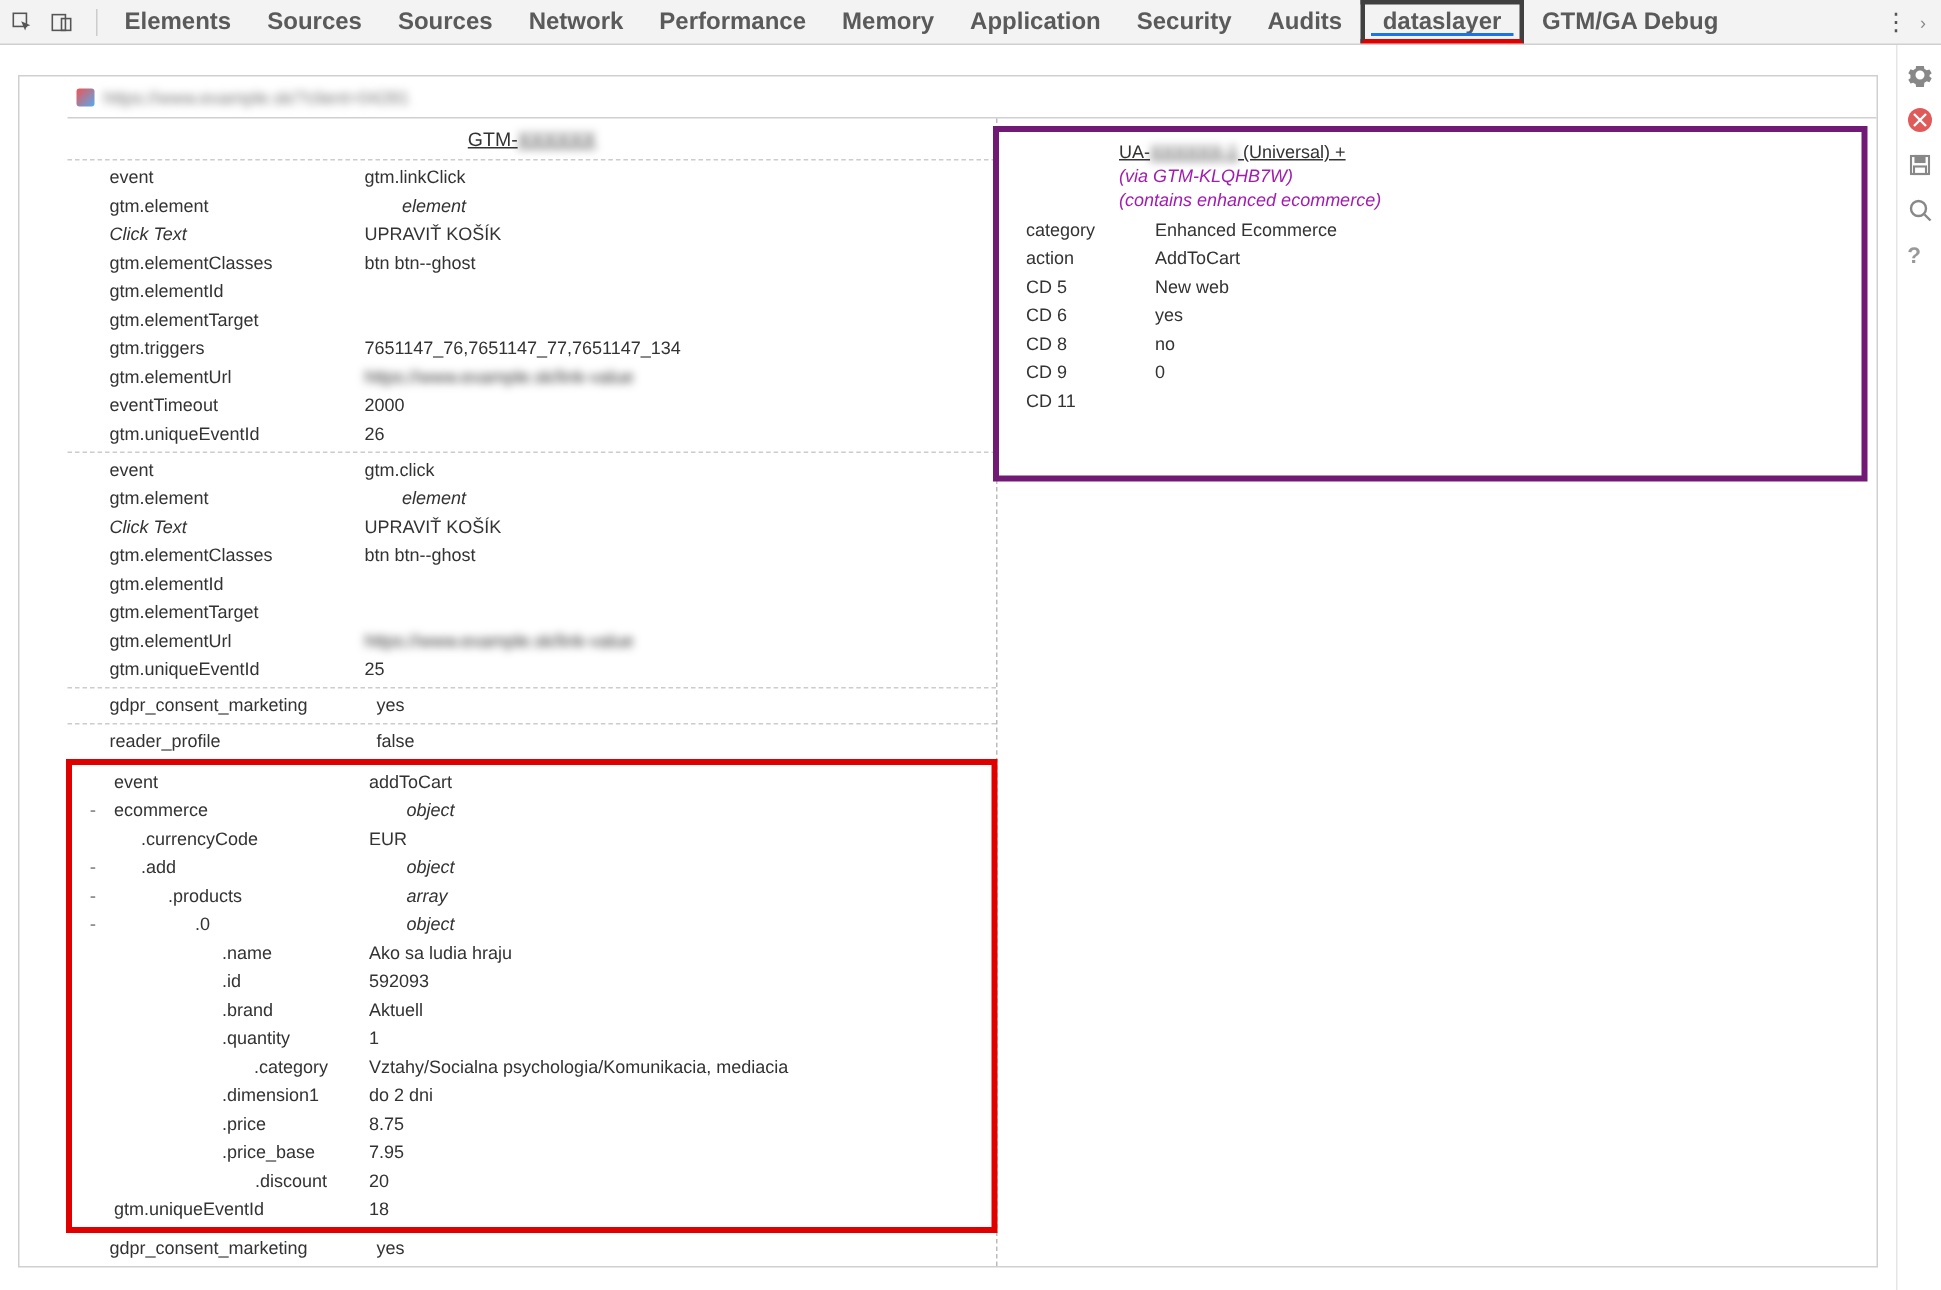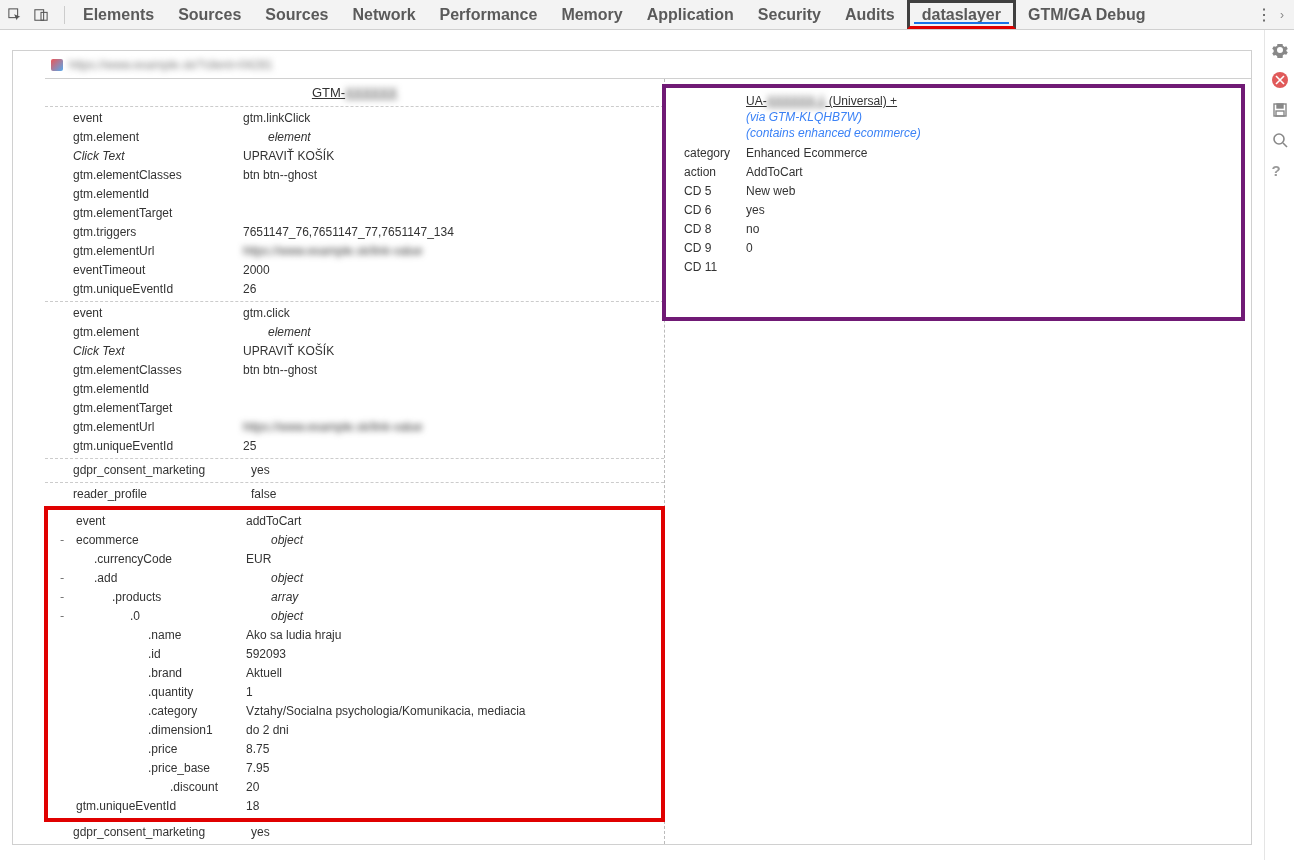"(via GTM-KLQHB7W)" .right-head .via, .right-head .contains { color: #3b82f6 -> #a21caf }
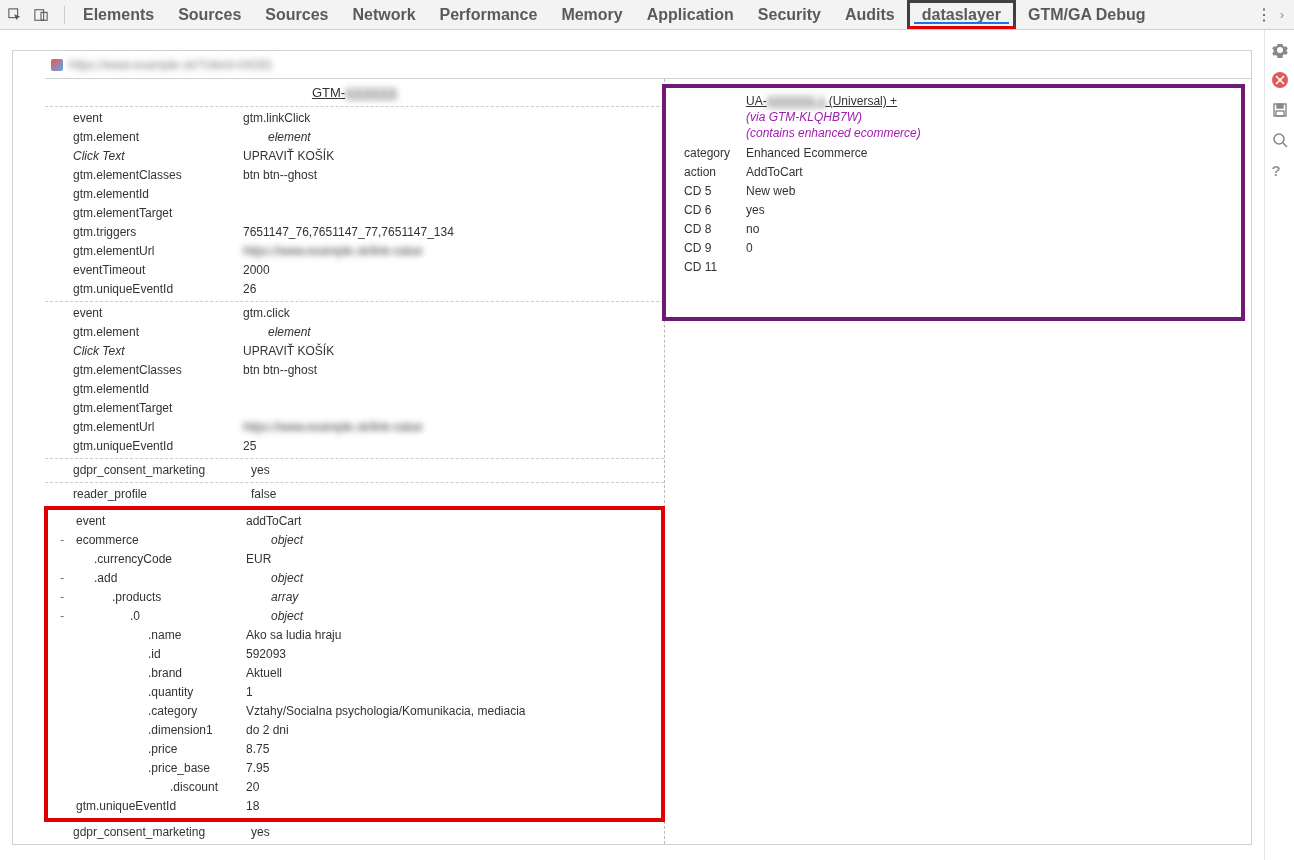"category" .kvtable .row { gap: none -> 24px }
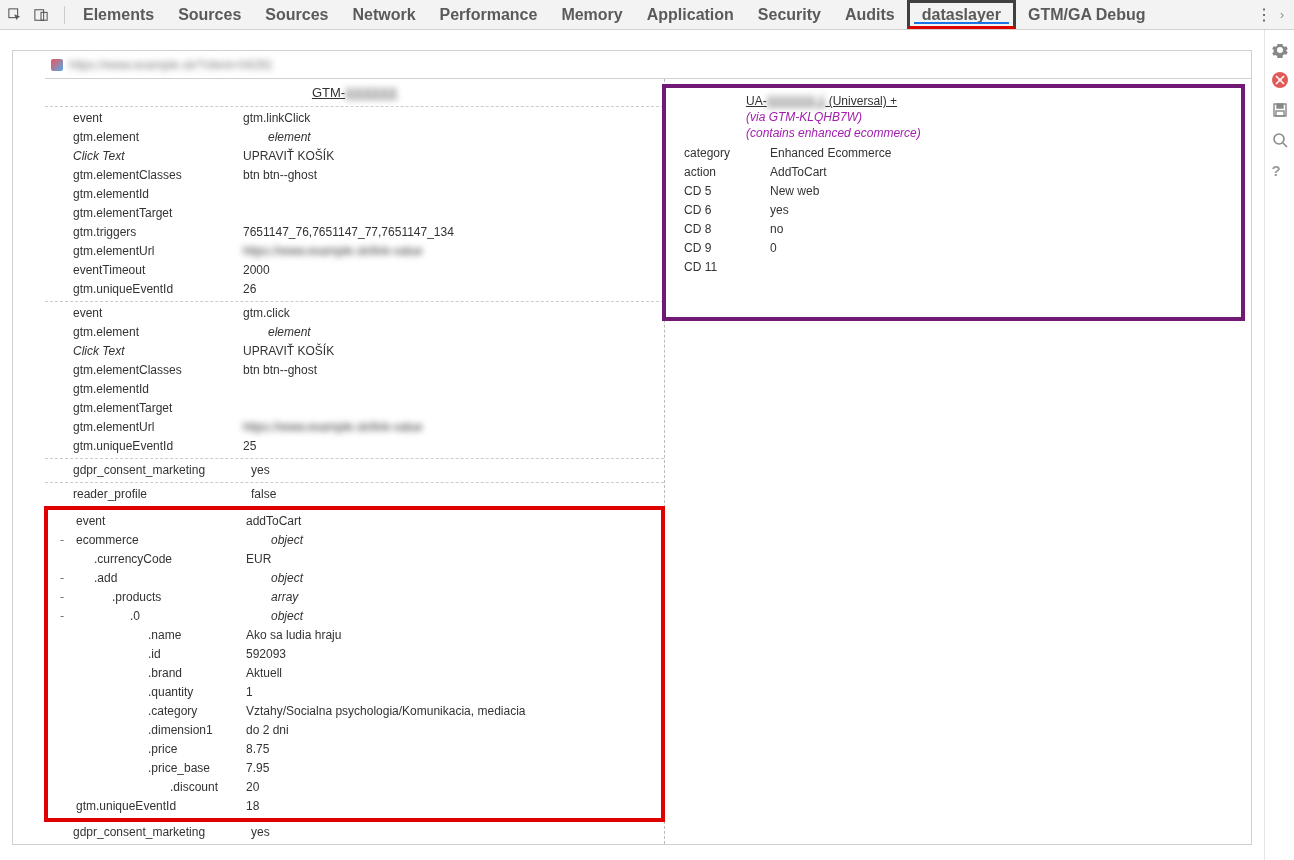".category" span.key { text-align: none -> center }
